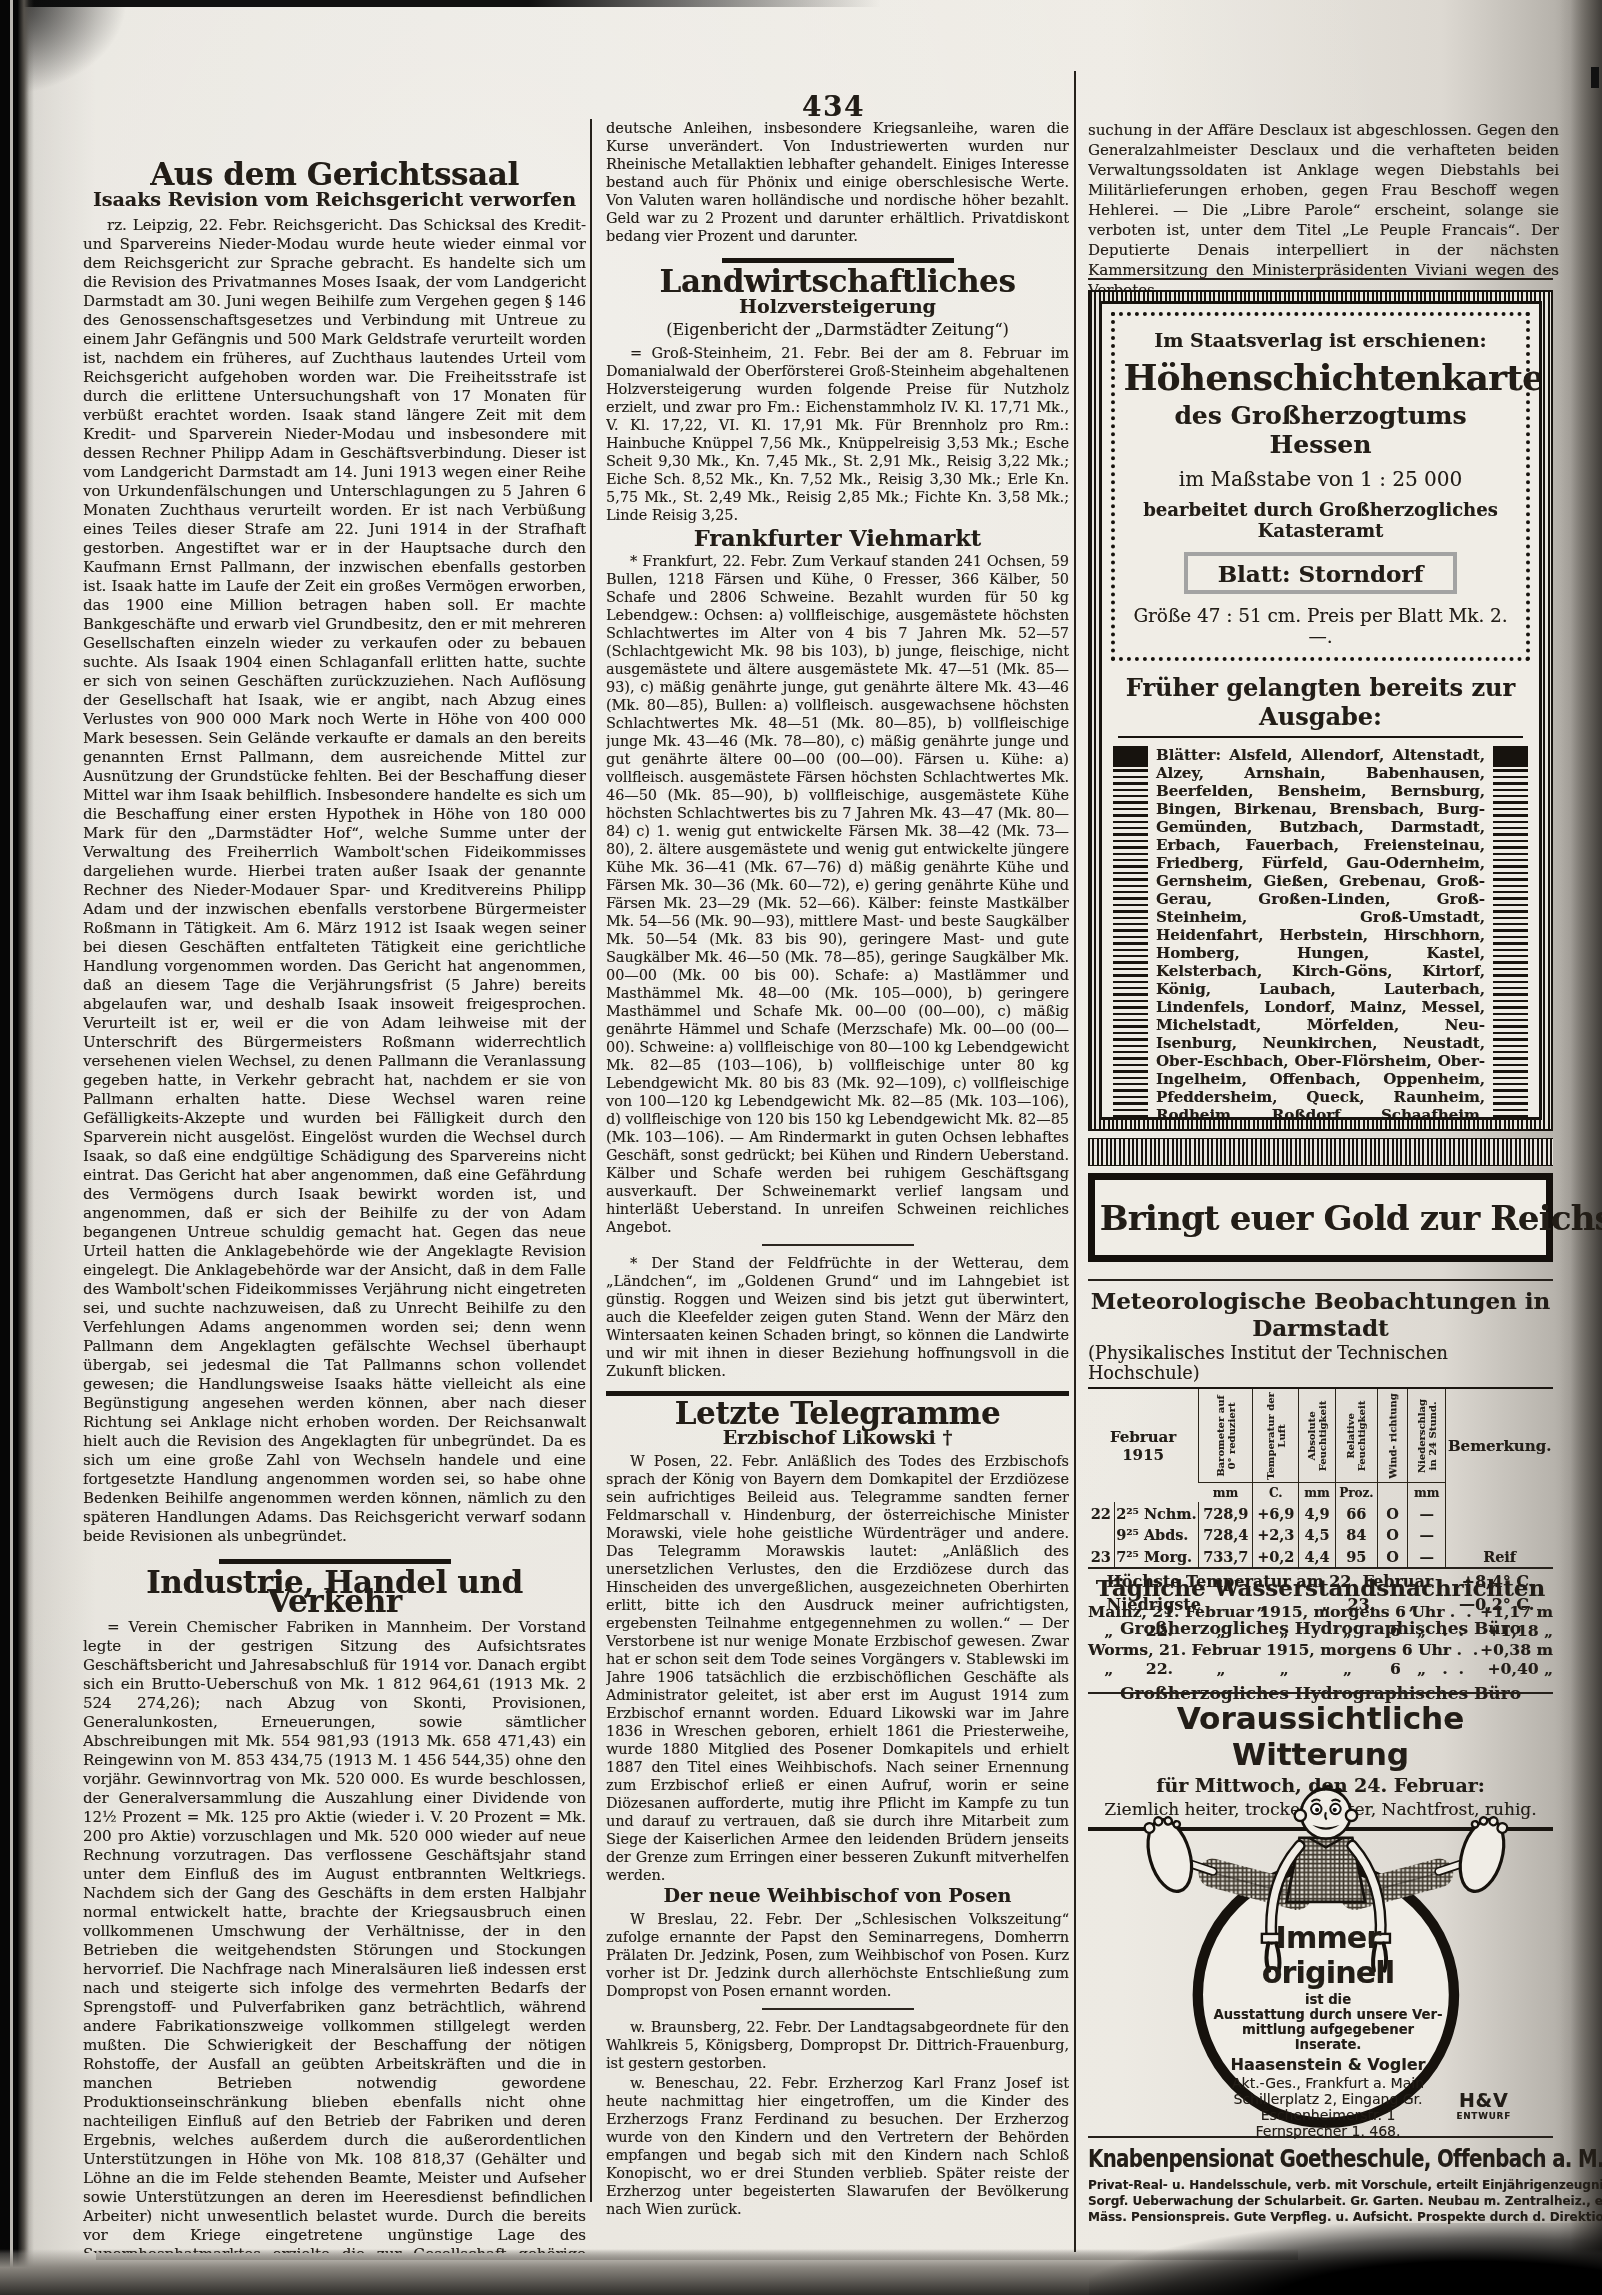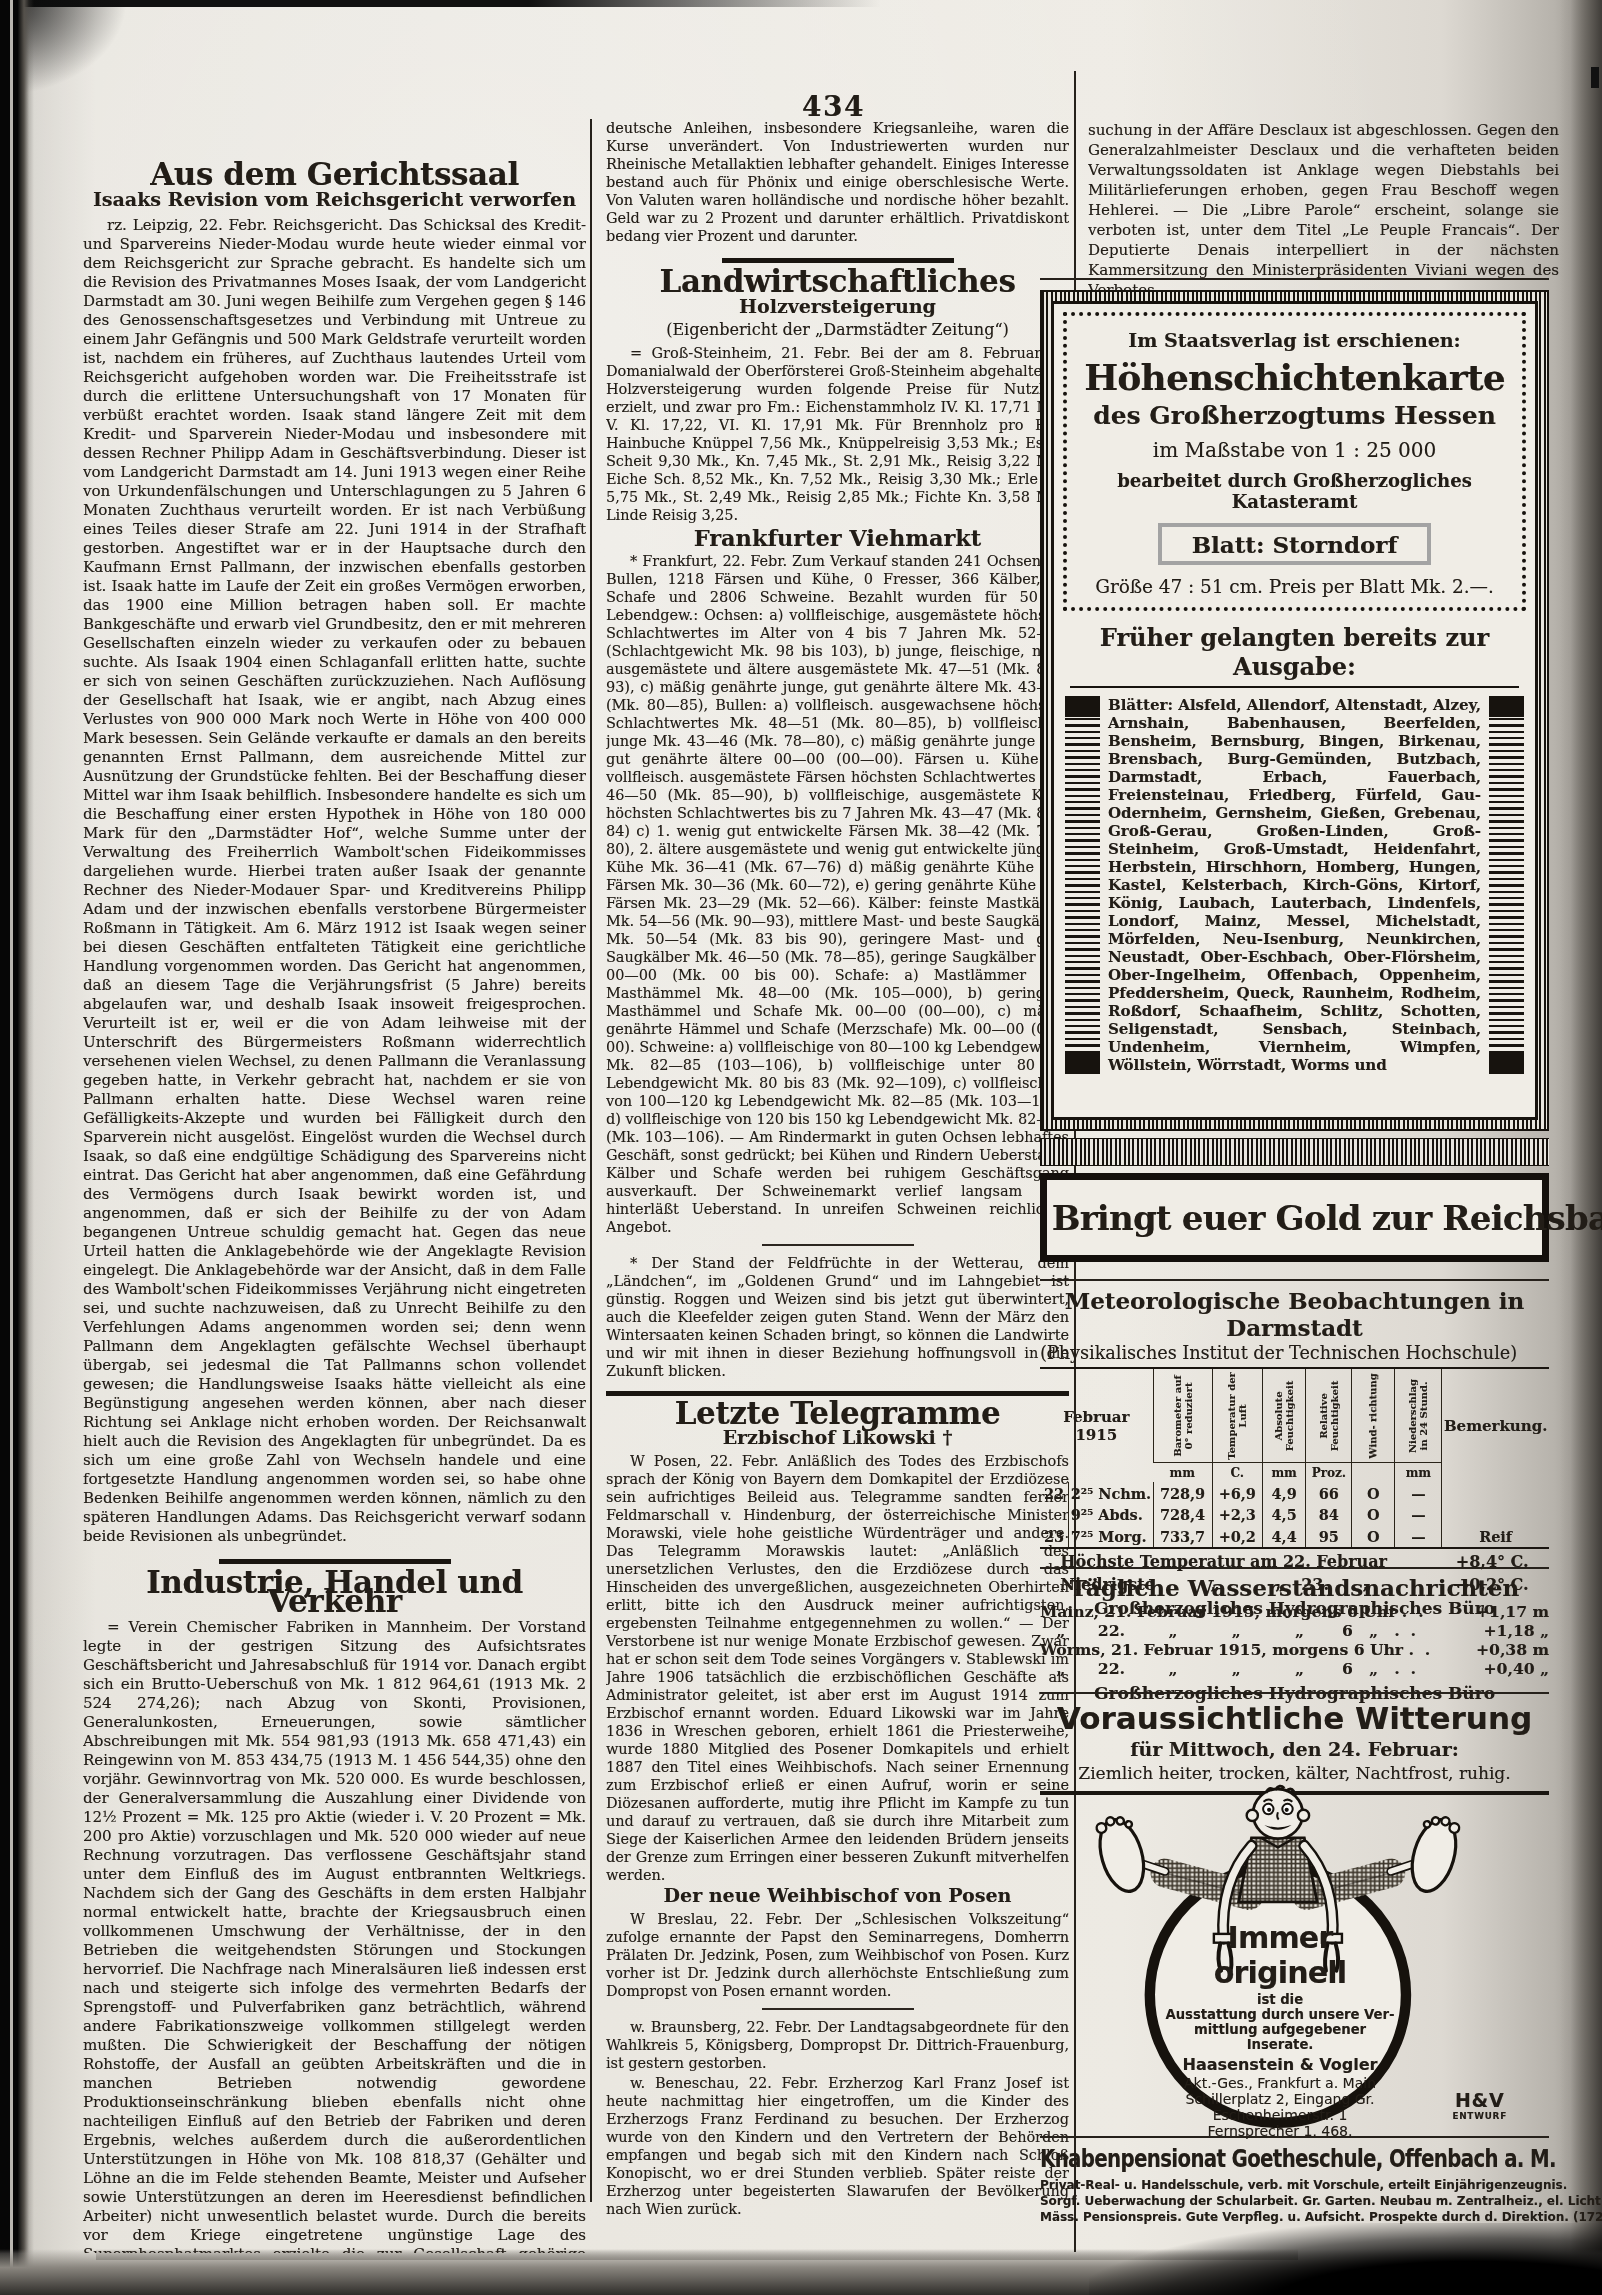"Im Staatsverlag ist erschienen:" .rb { left: 1040px -> 1088px; width: 509px -> 465px }
